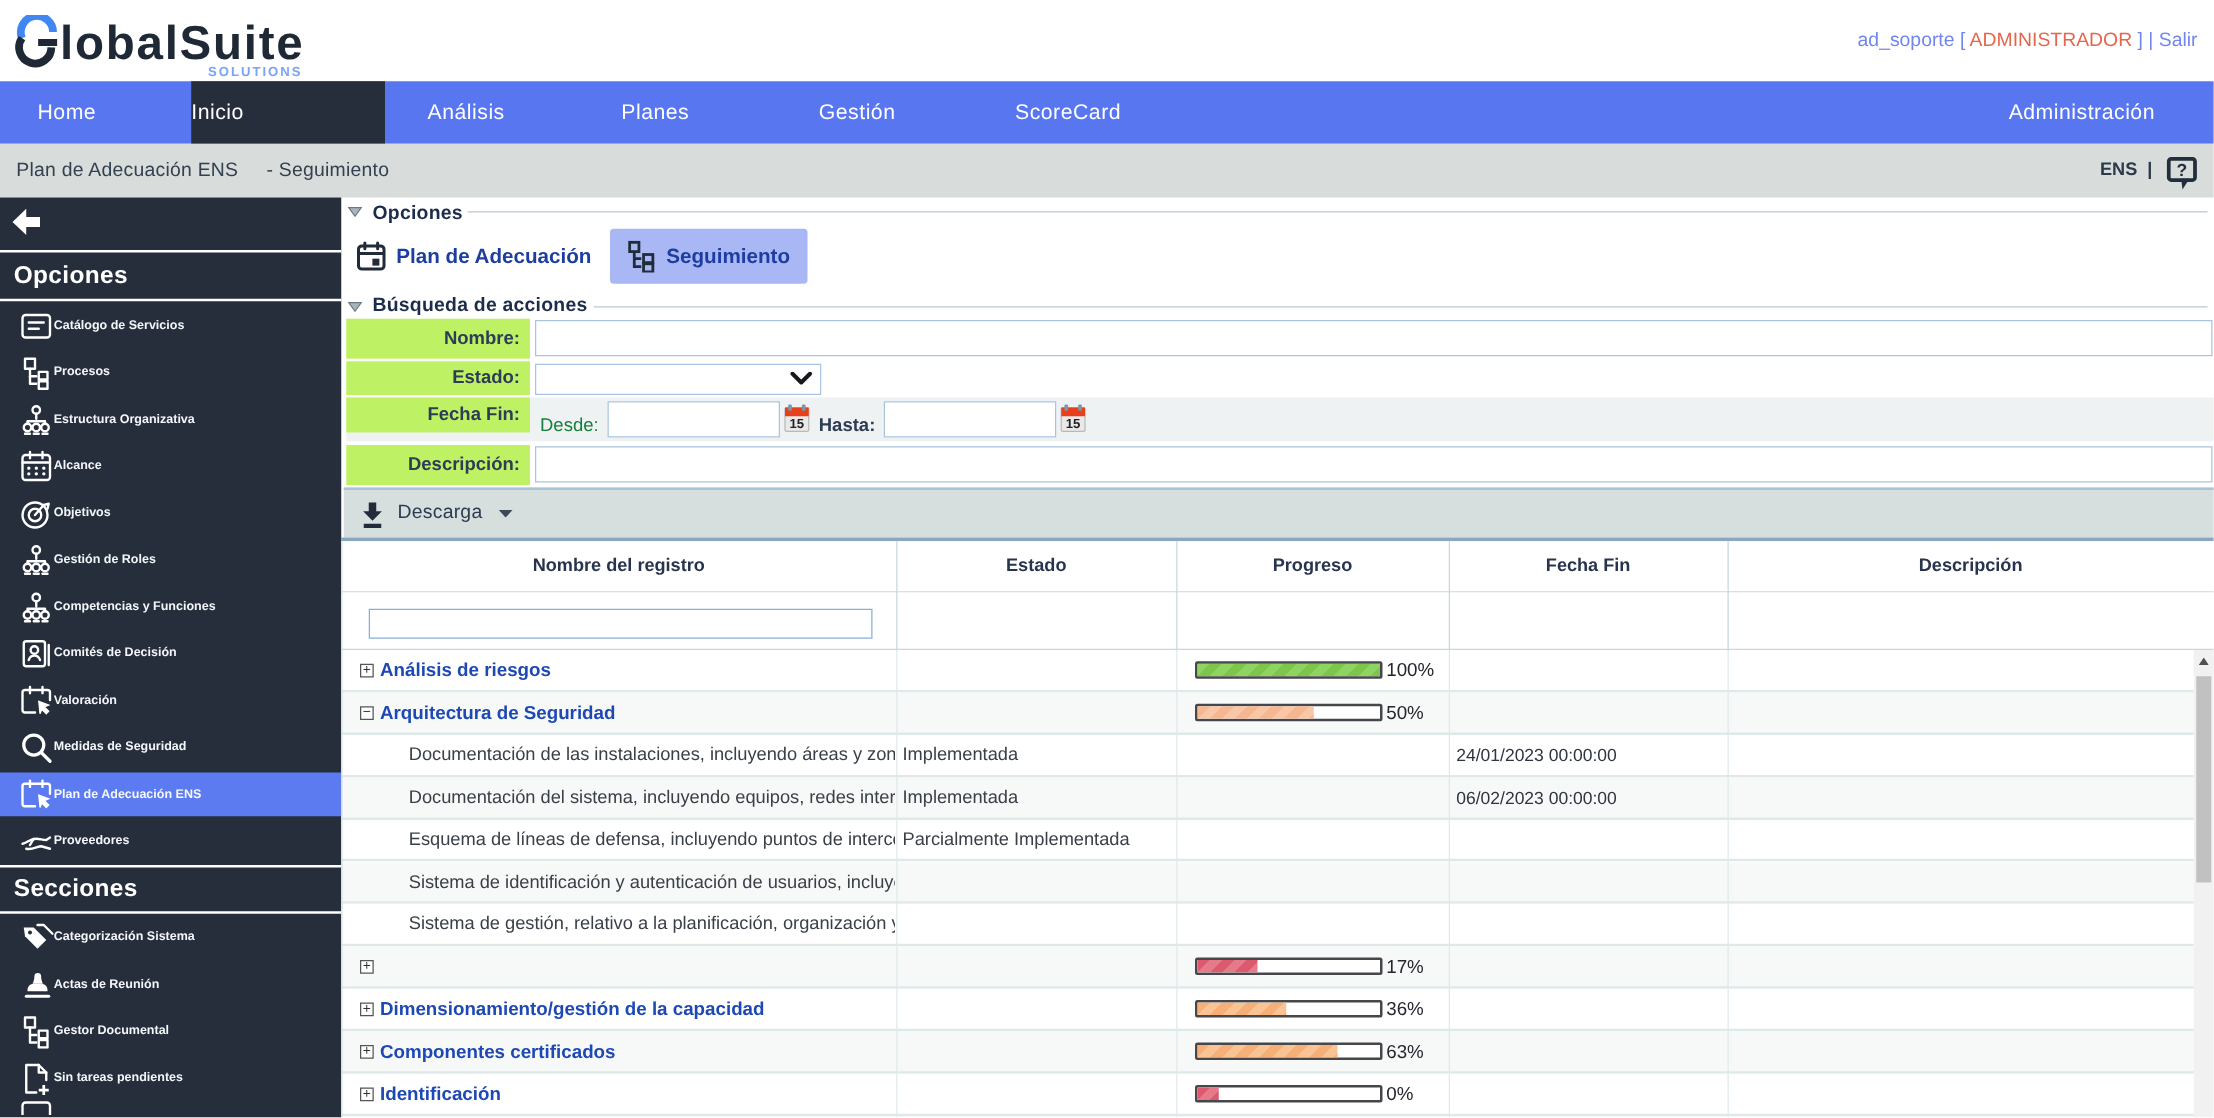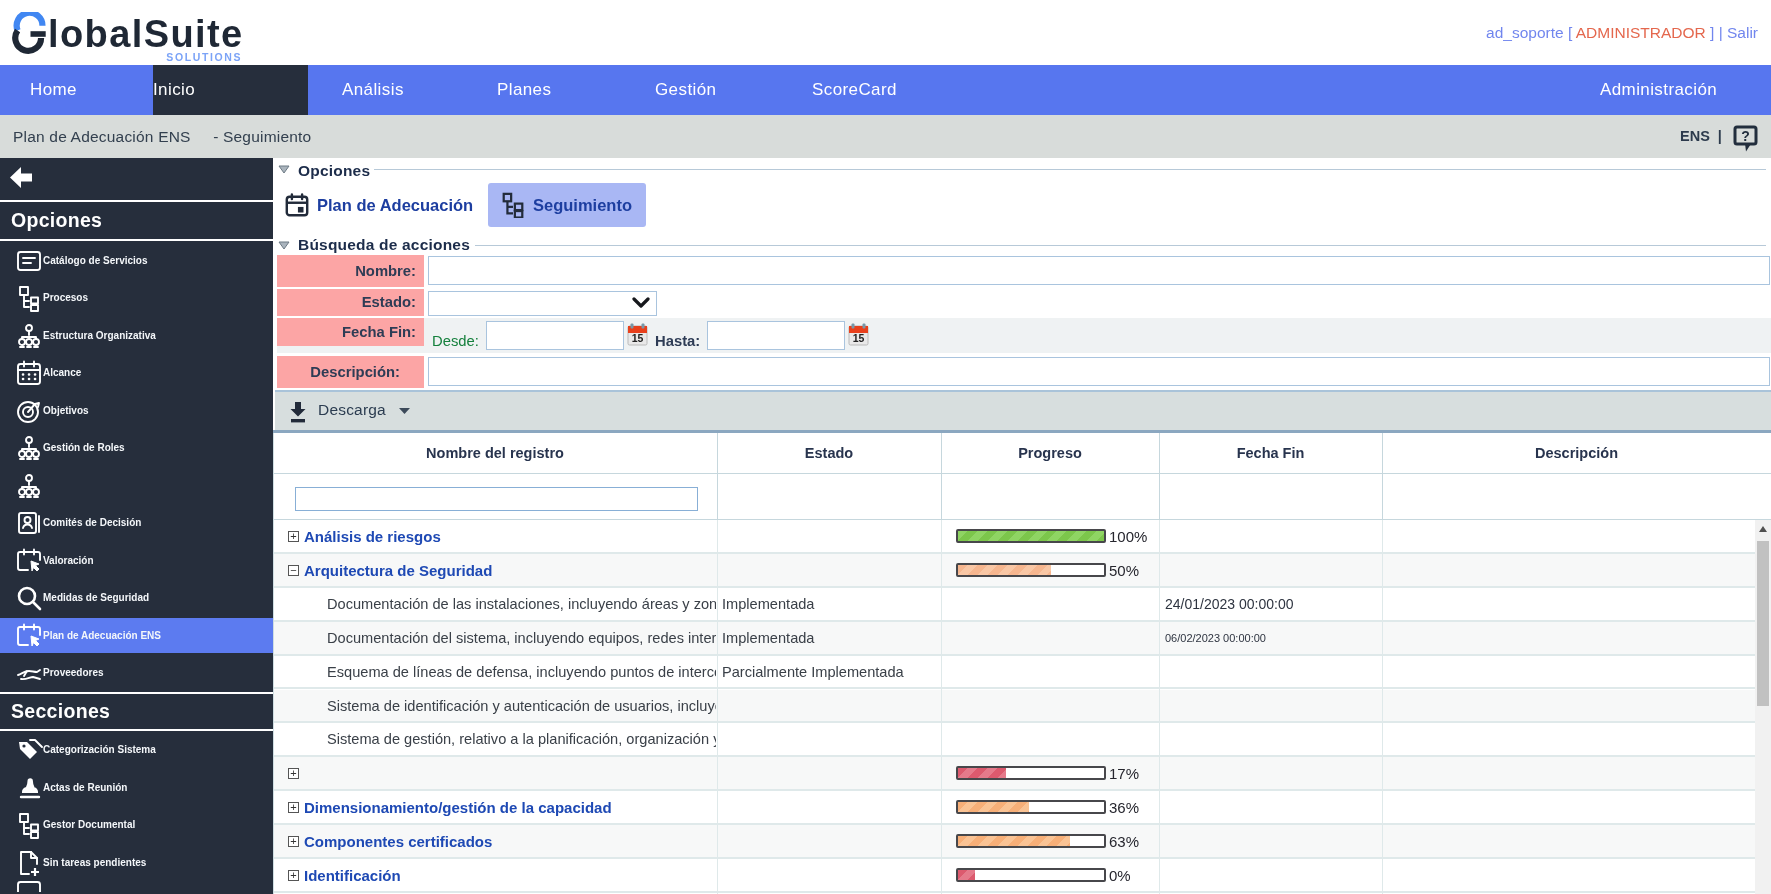"Administración" div.nav { left: 1600px -> 1564px; text-align: none -> right }
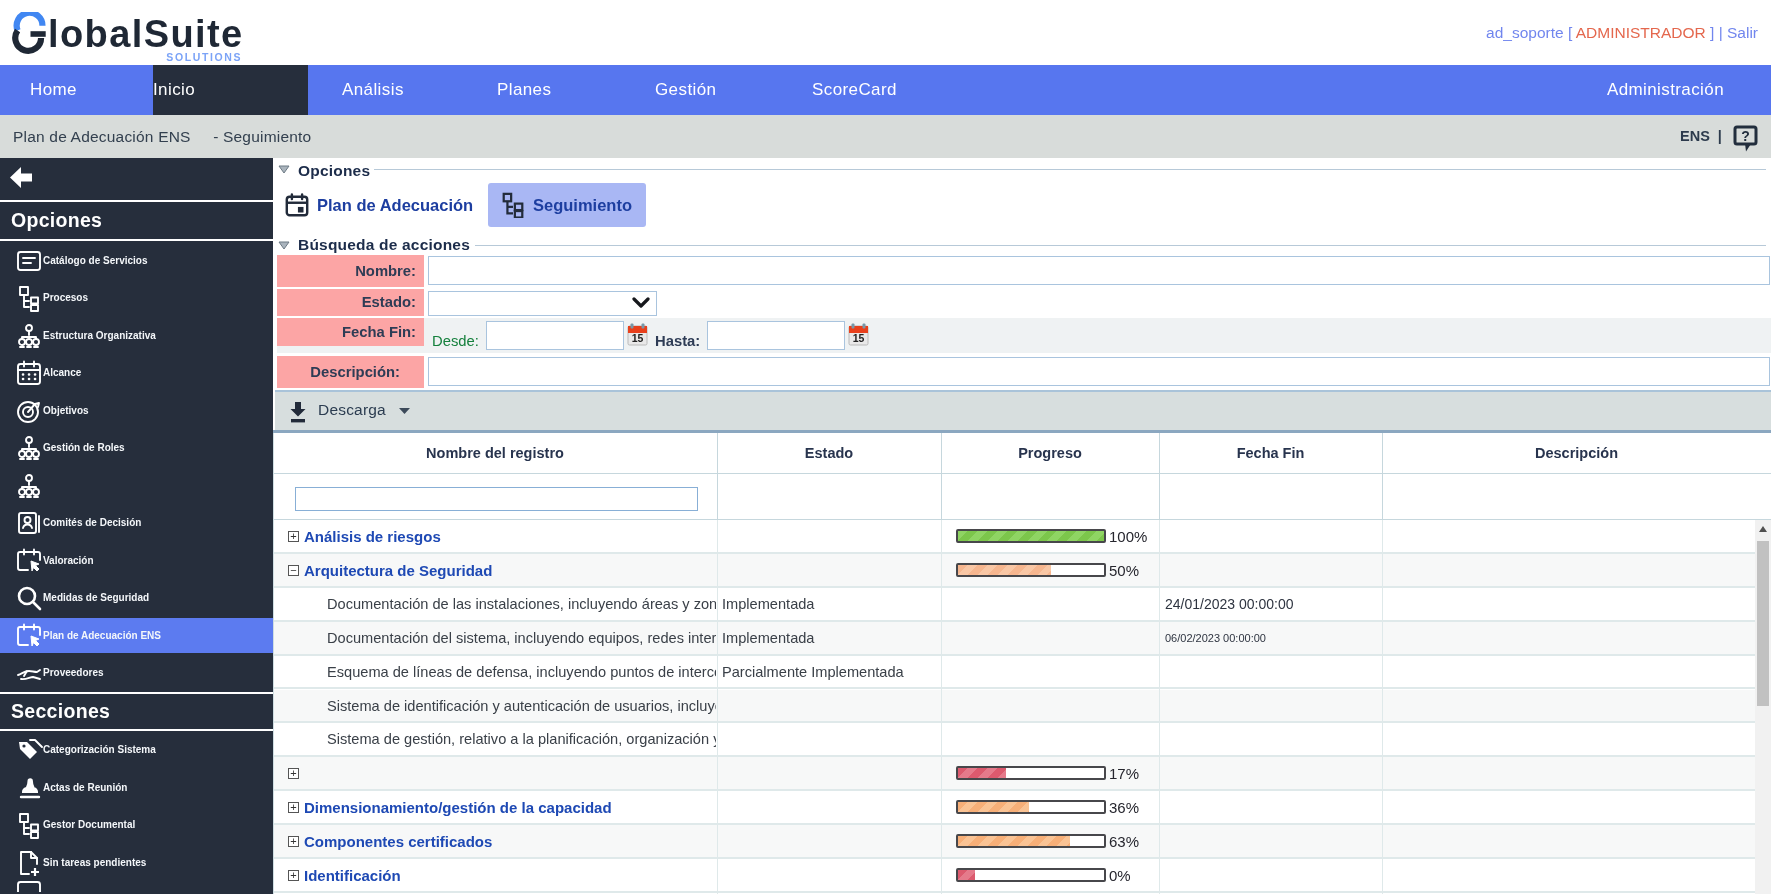"Nombre:" .lbl { background: #fca5a5 -> #bef264 }
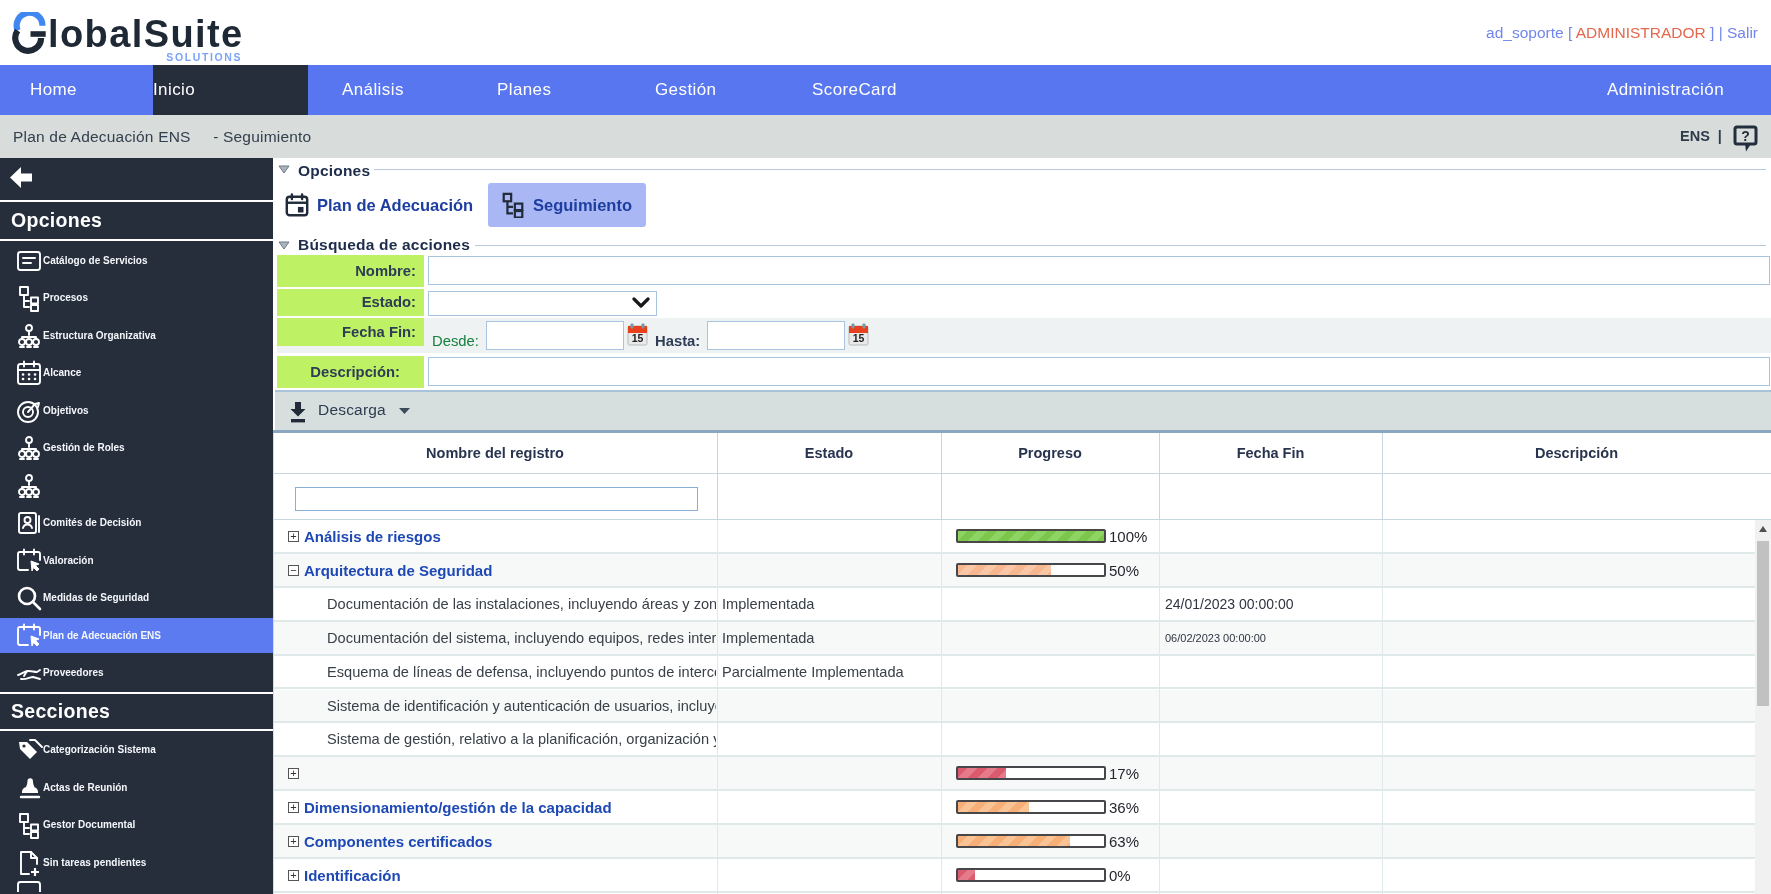"Descripción:" div.lbl { padding-right: 24px -> 8px }
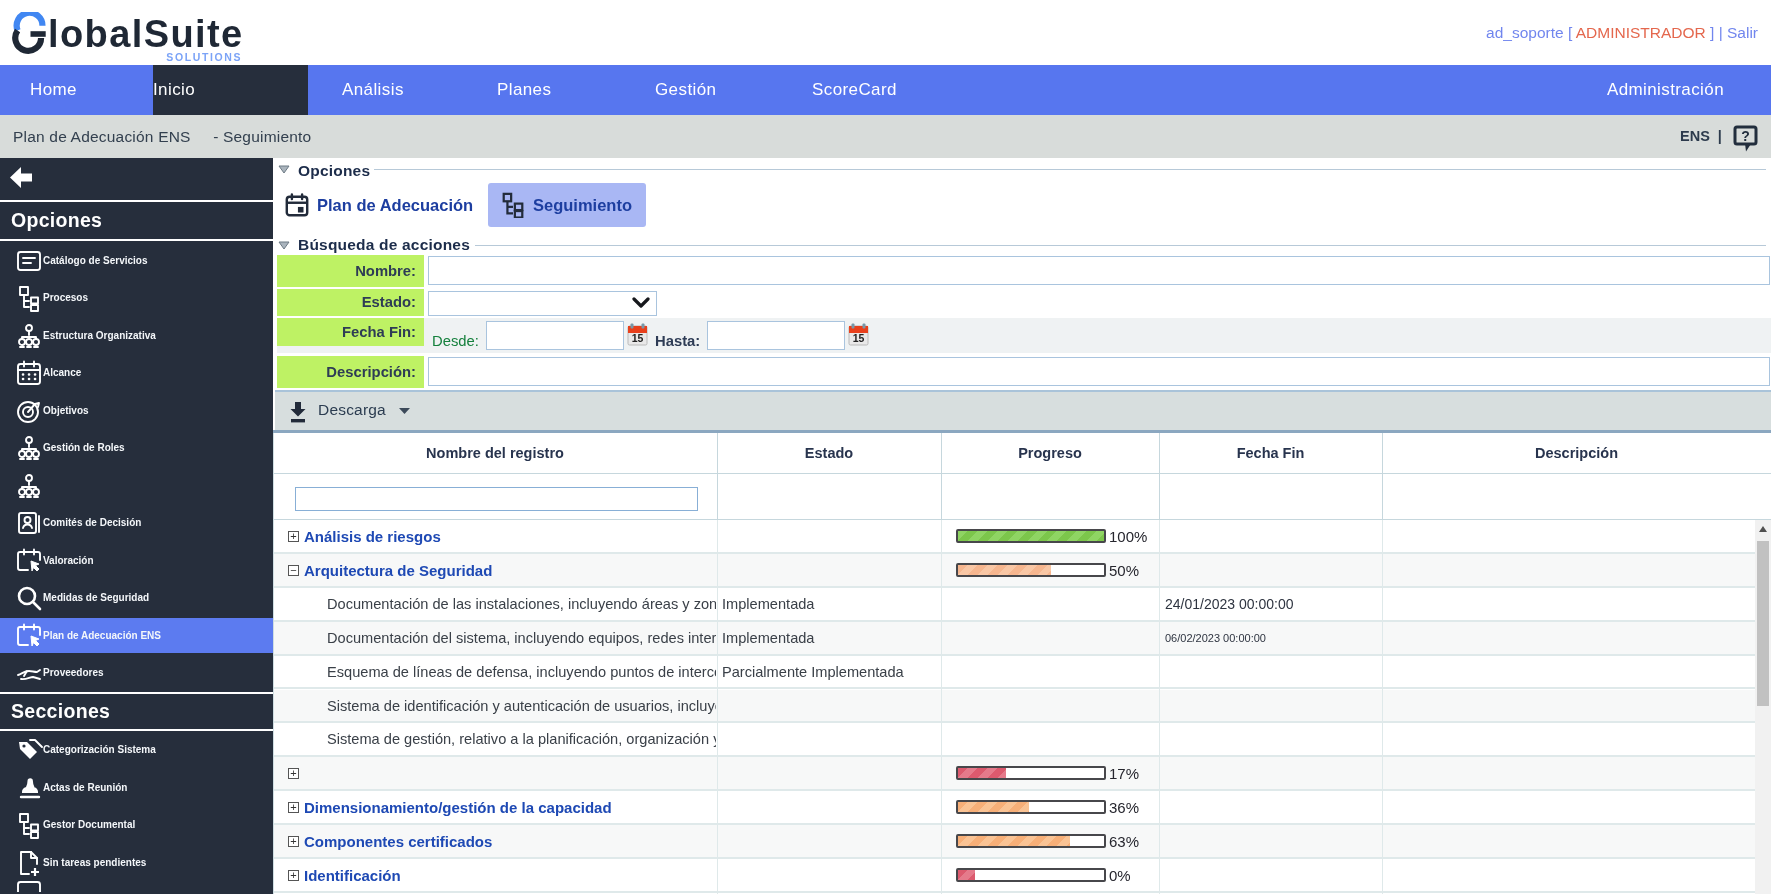"Competencias y Funciones" span.tx { html: none -> <span>Competencias y Funciones</span> }
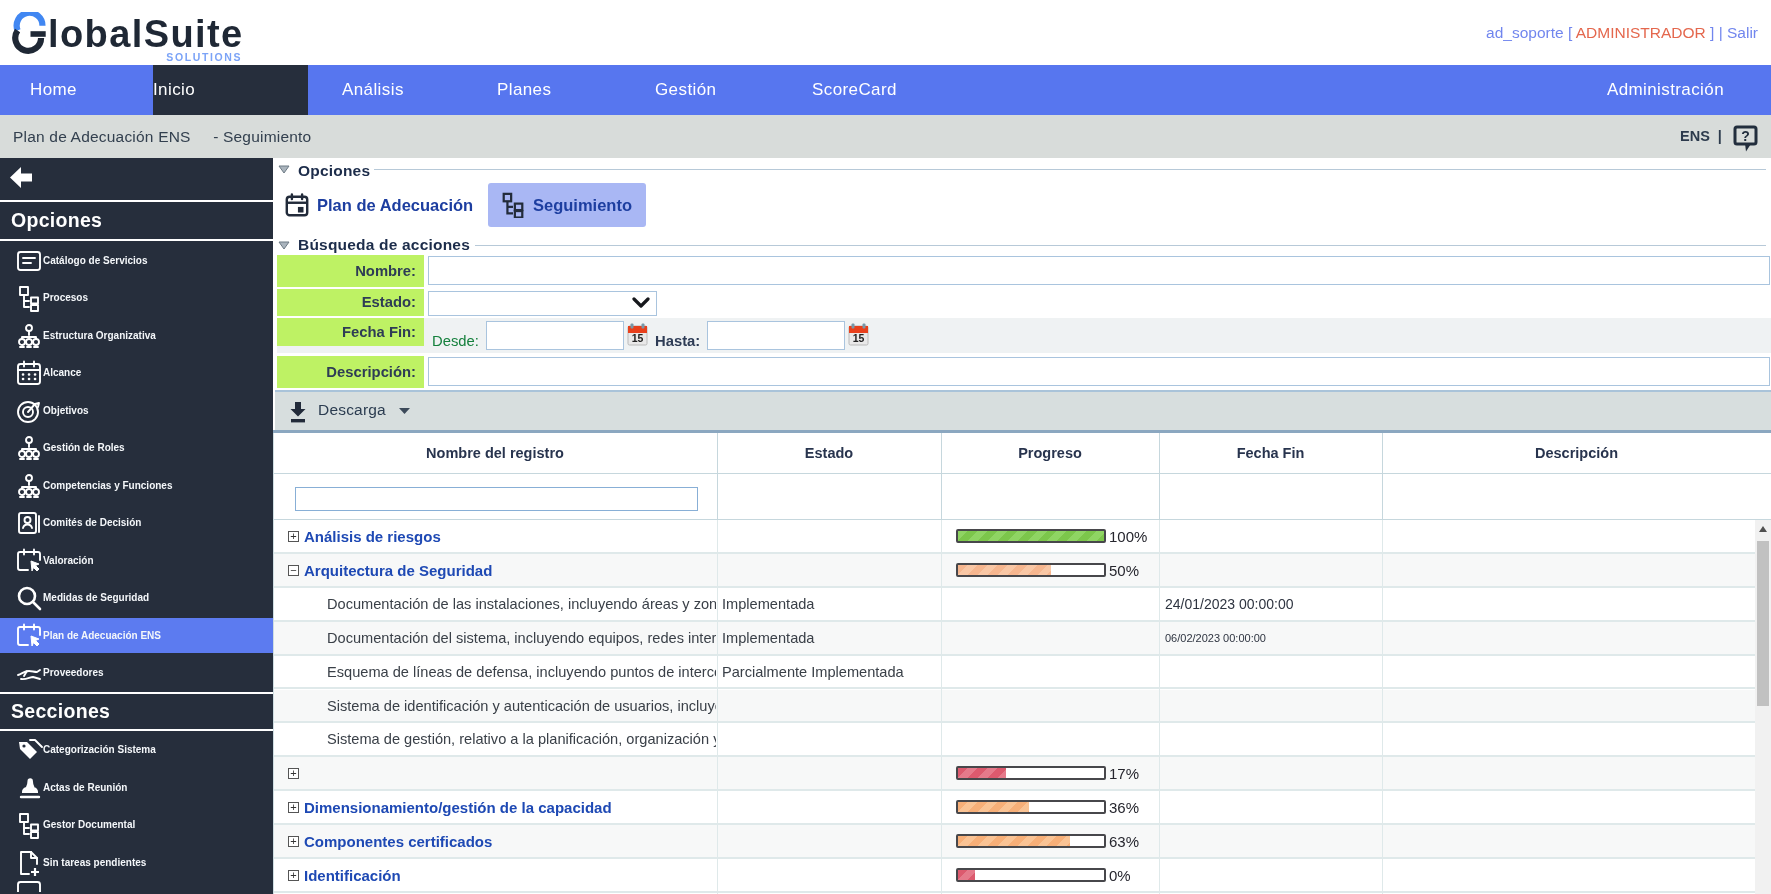"06/02/2023 00:00:00" div.abs { font-size: 11px -> 14px }
